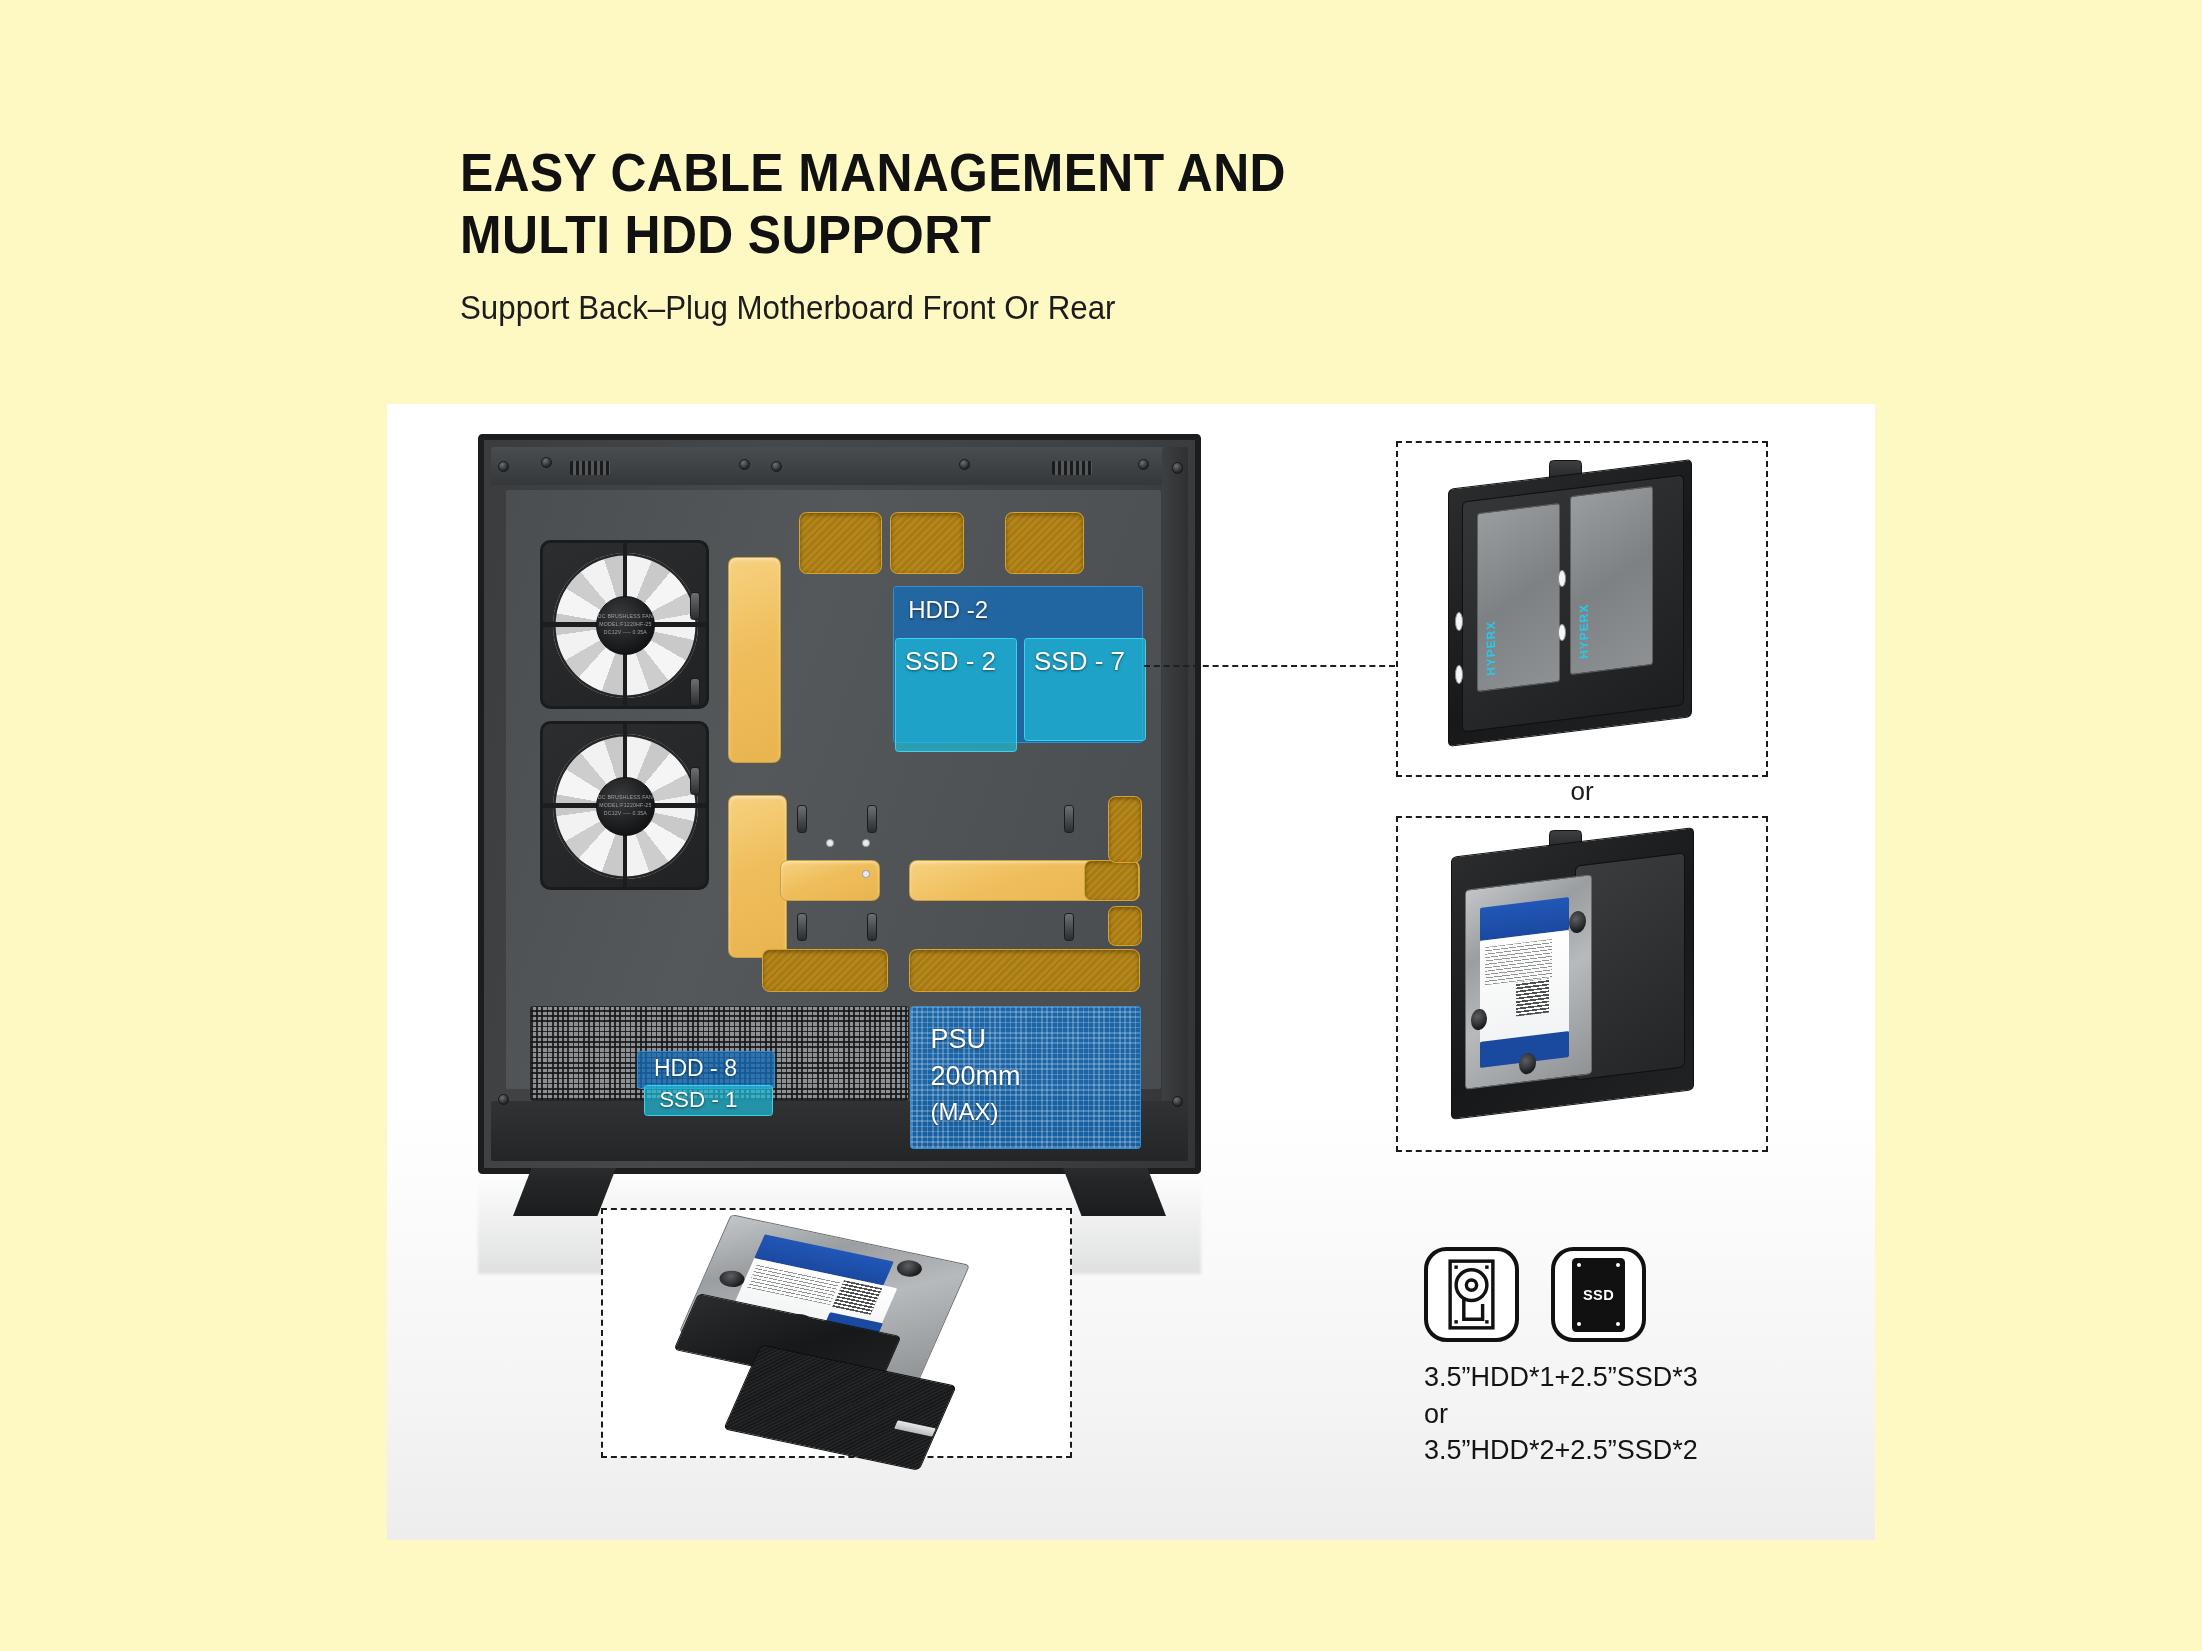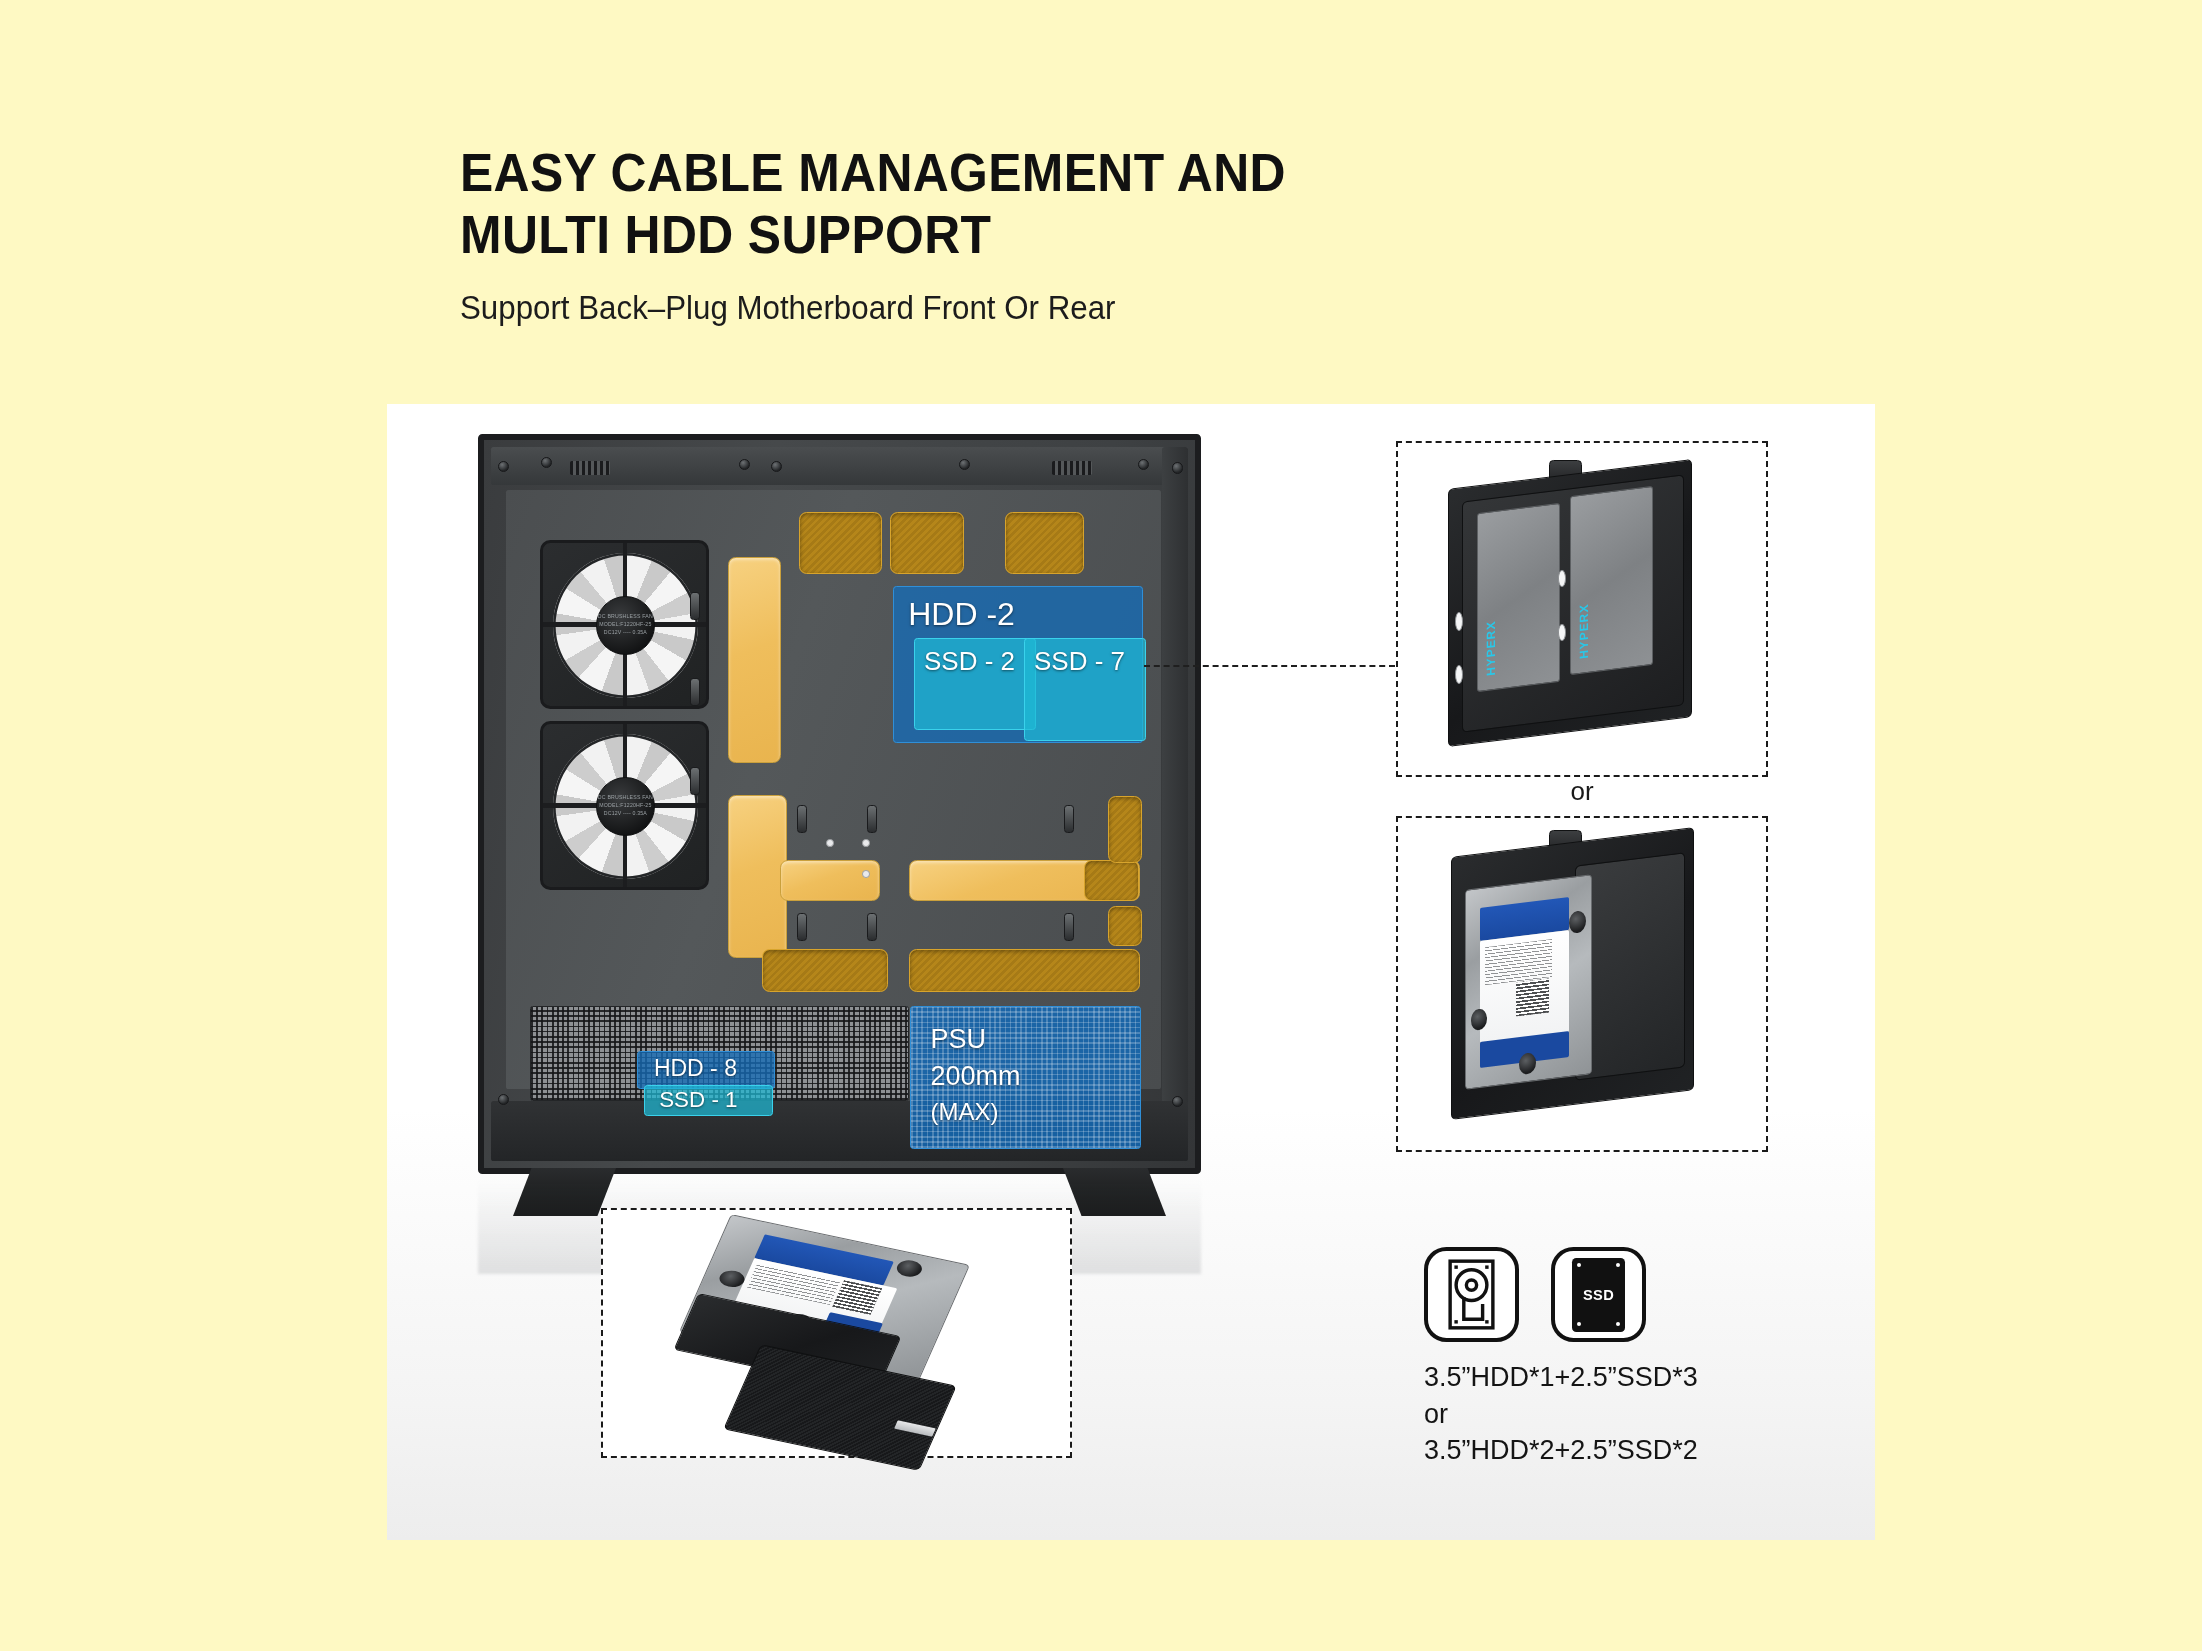"HDD -2" span { font-size: 32px -> 24px }
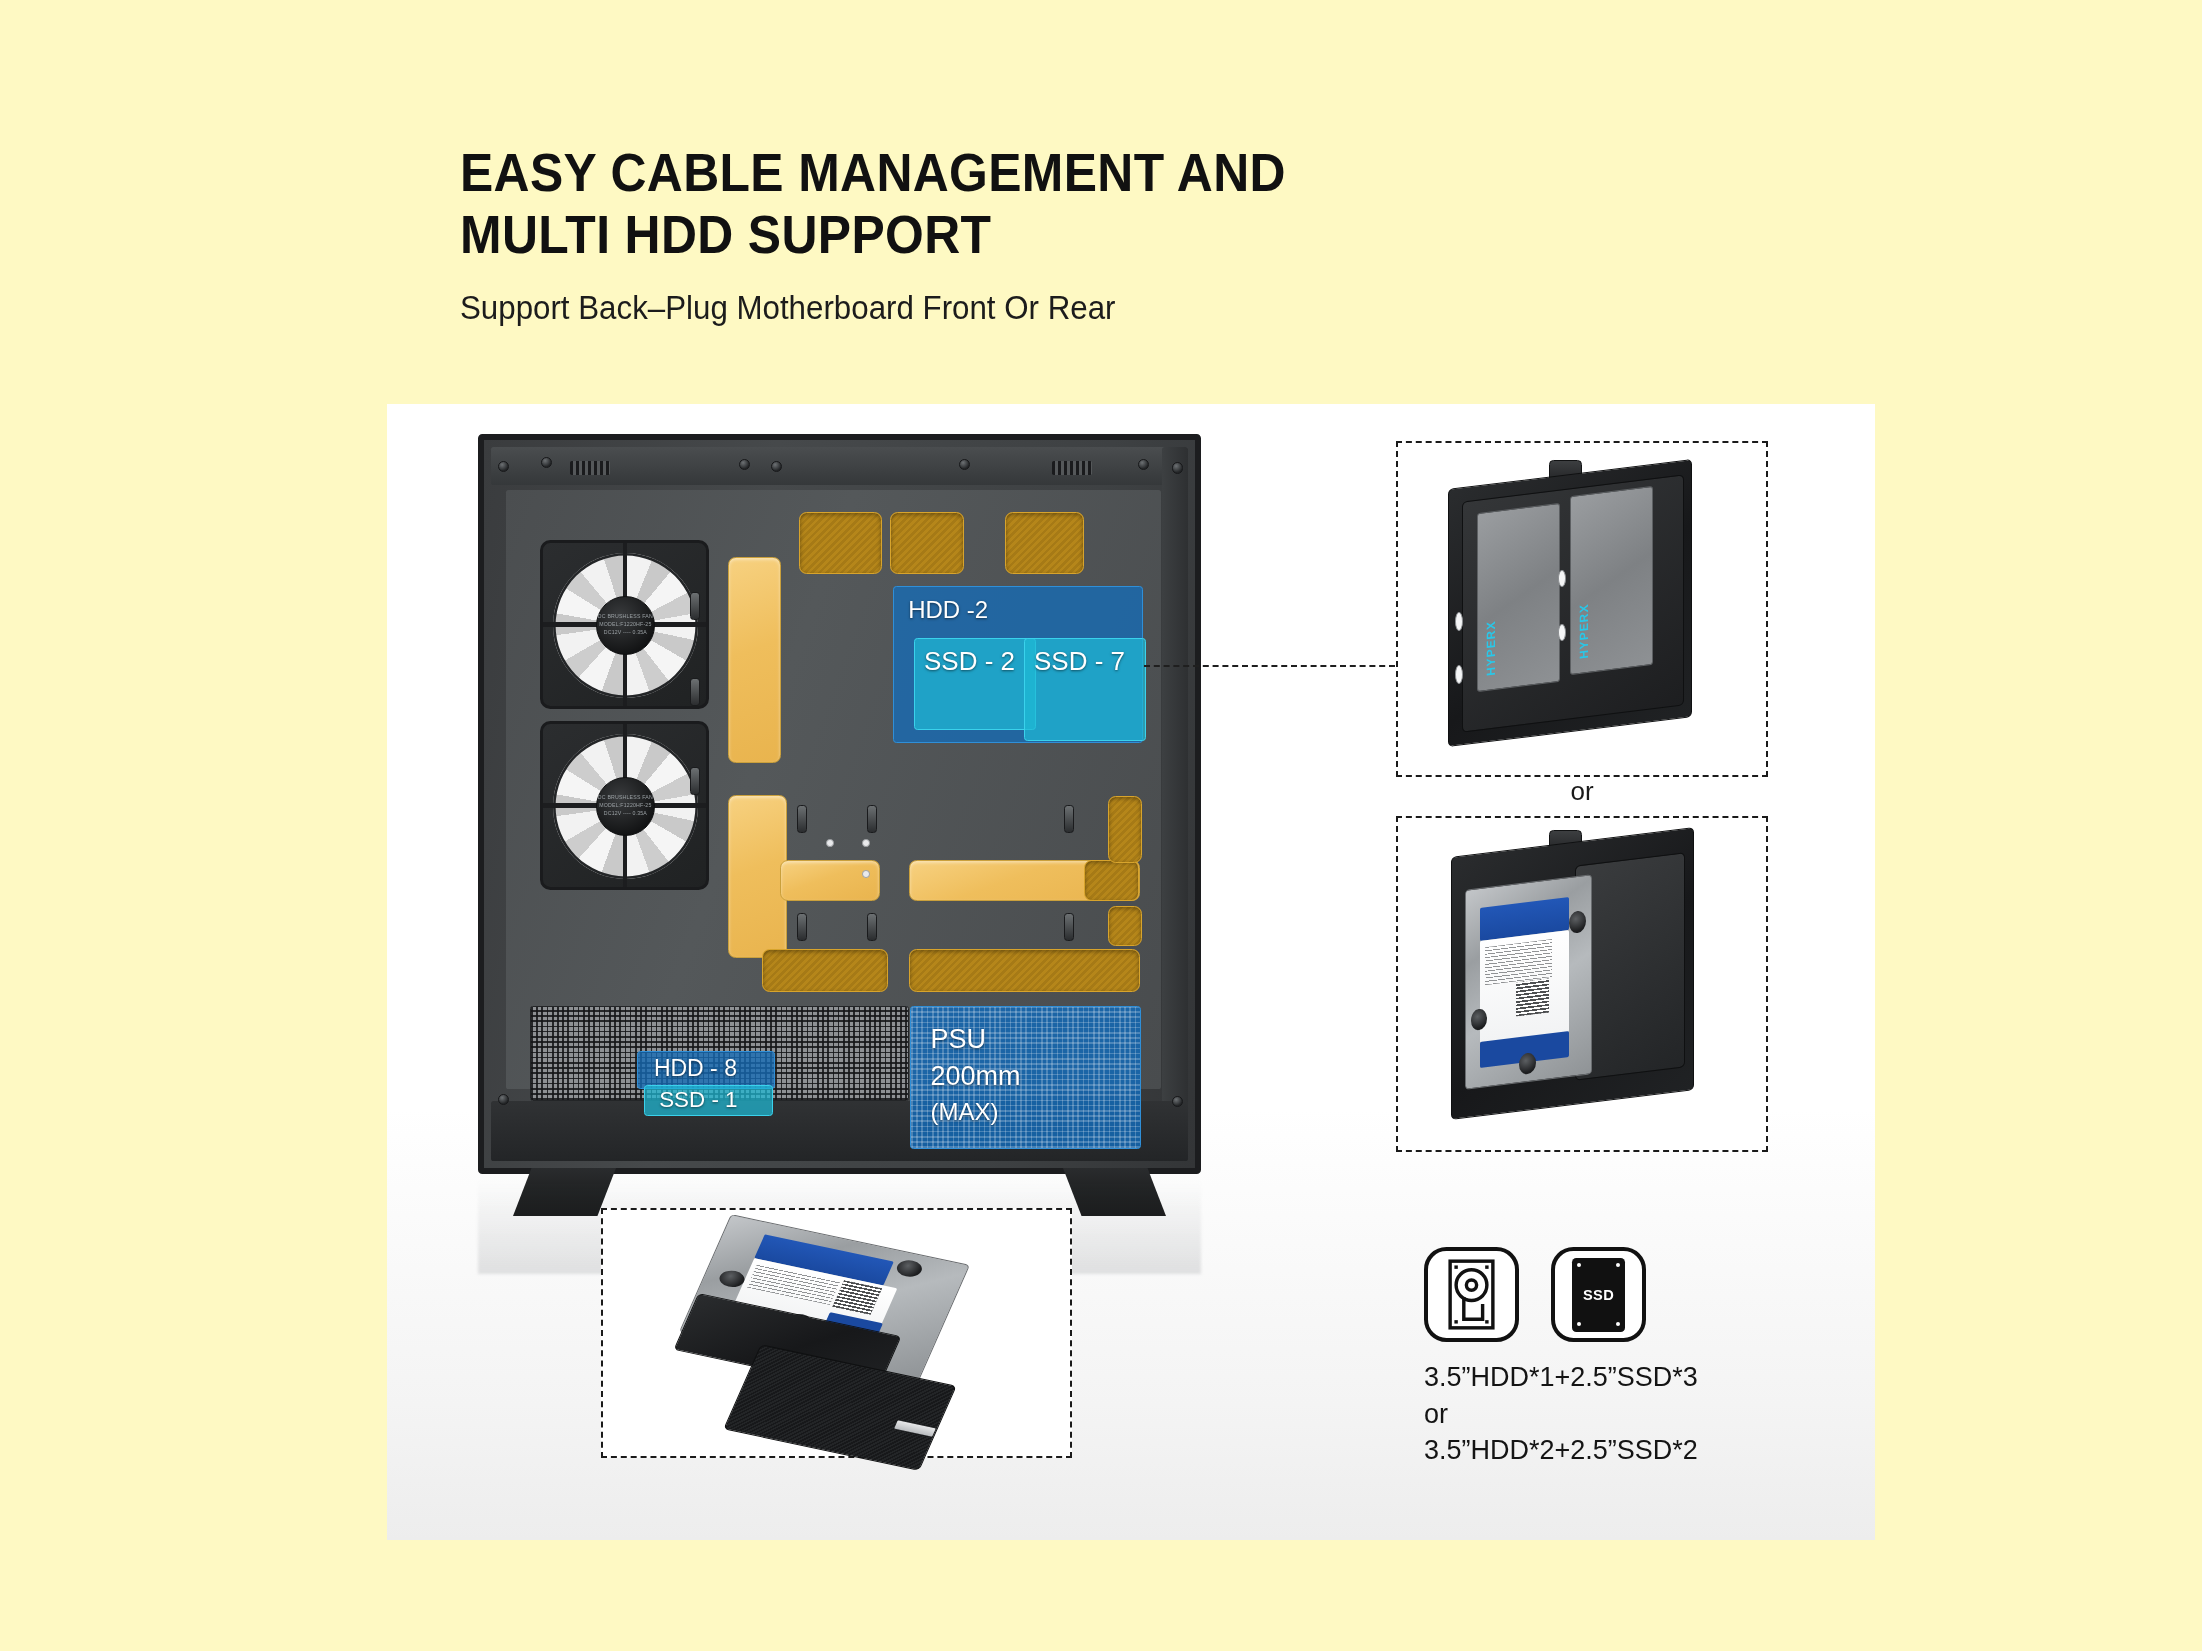"SSD - 2" div.ovl { height: 92px -> 114px; left: 408px -> 389px }
